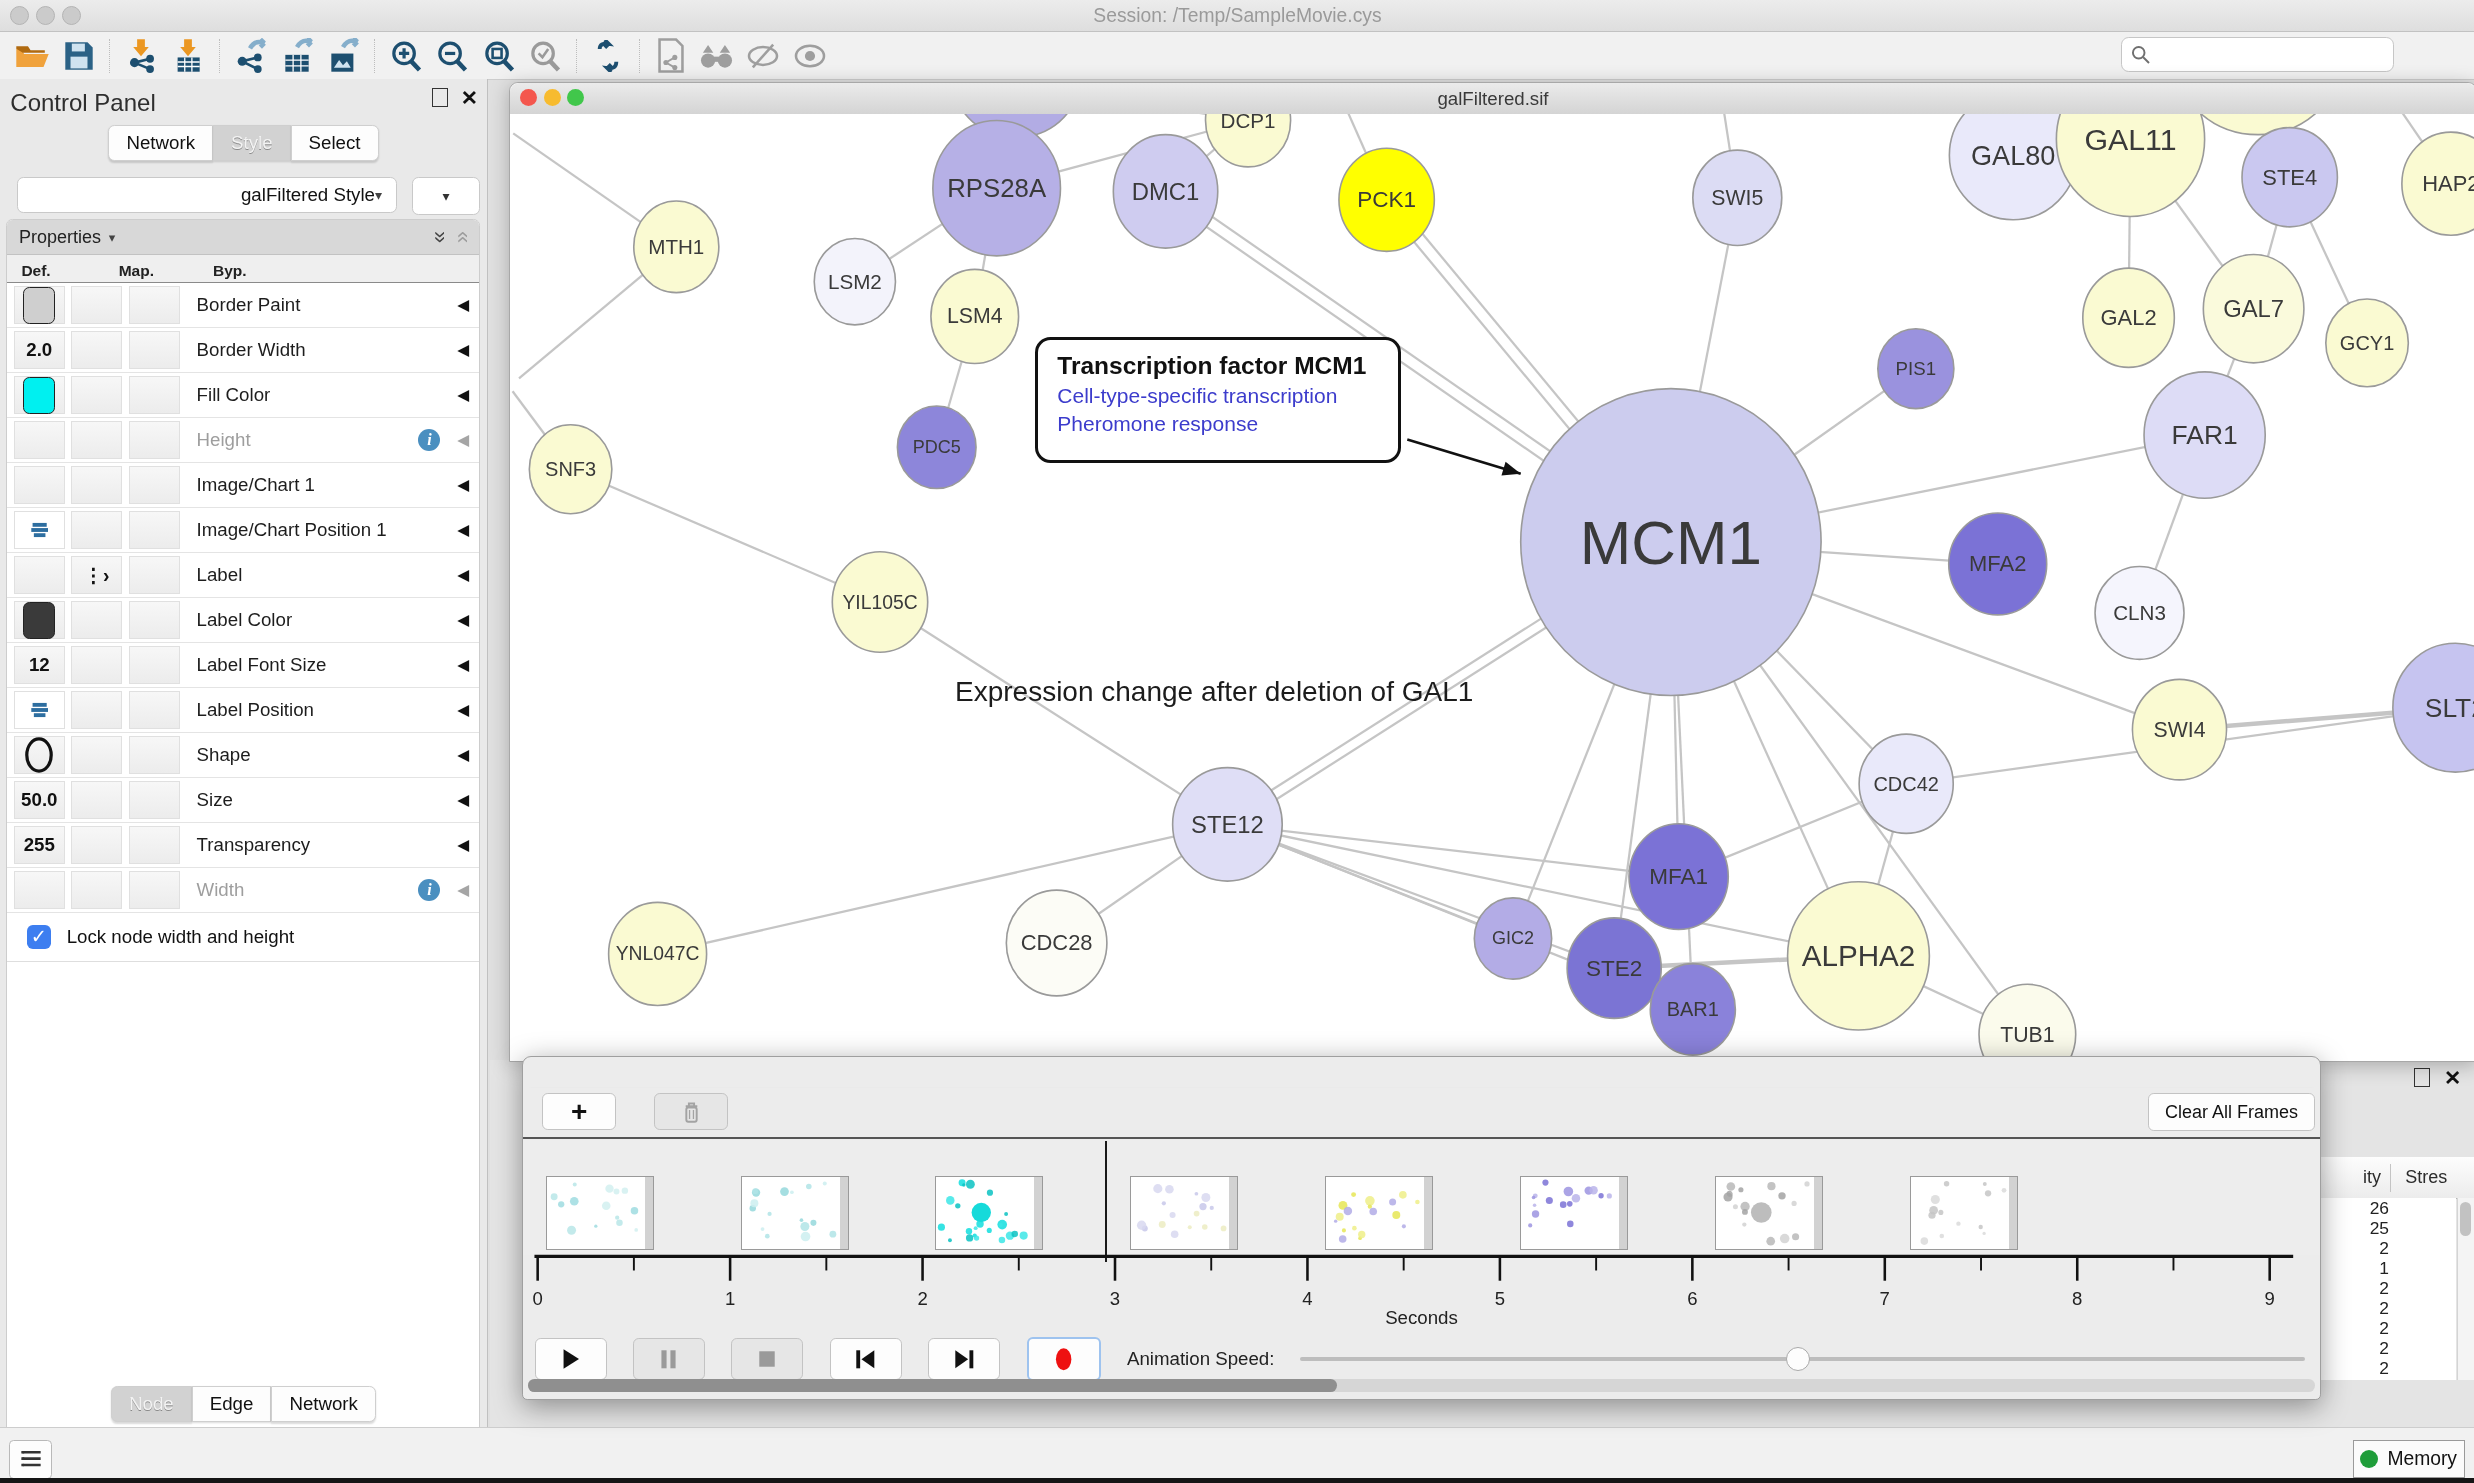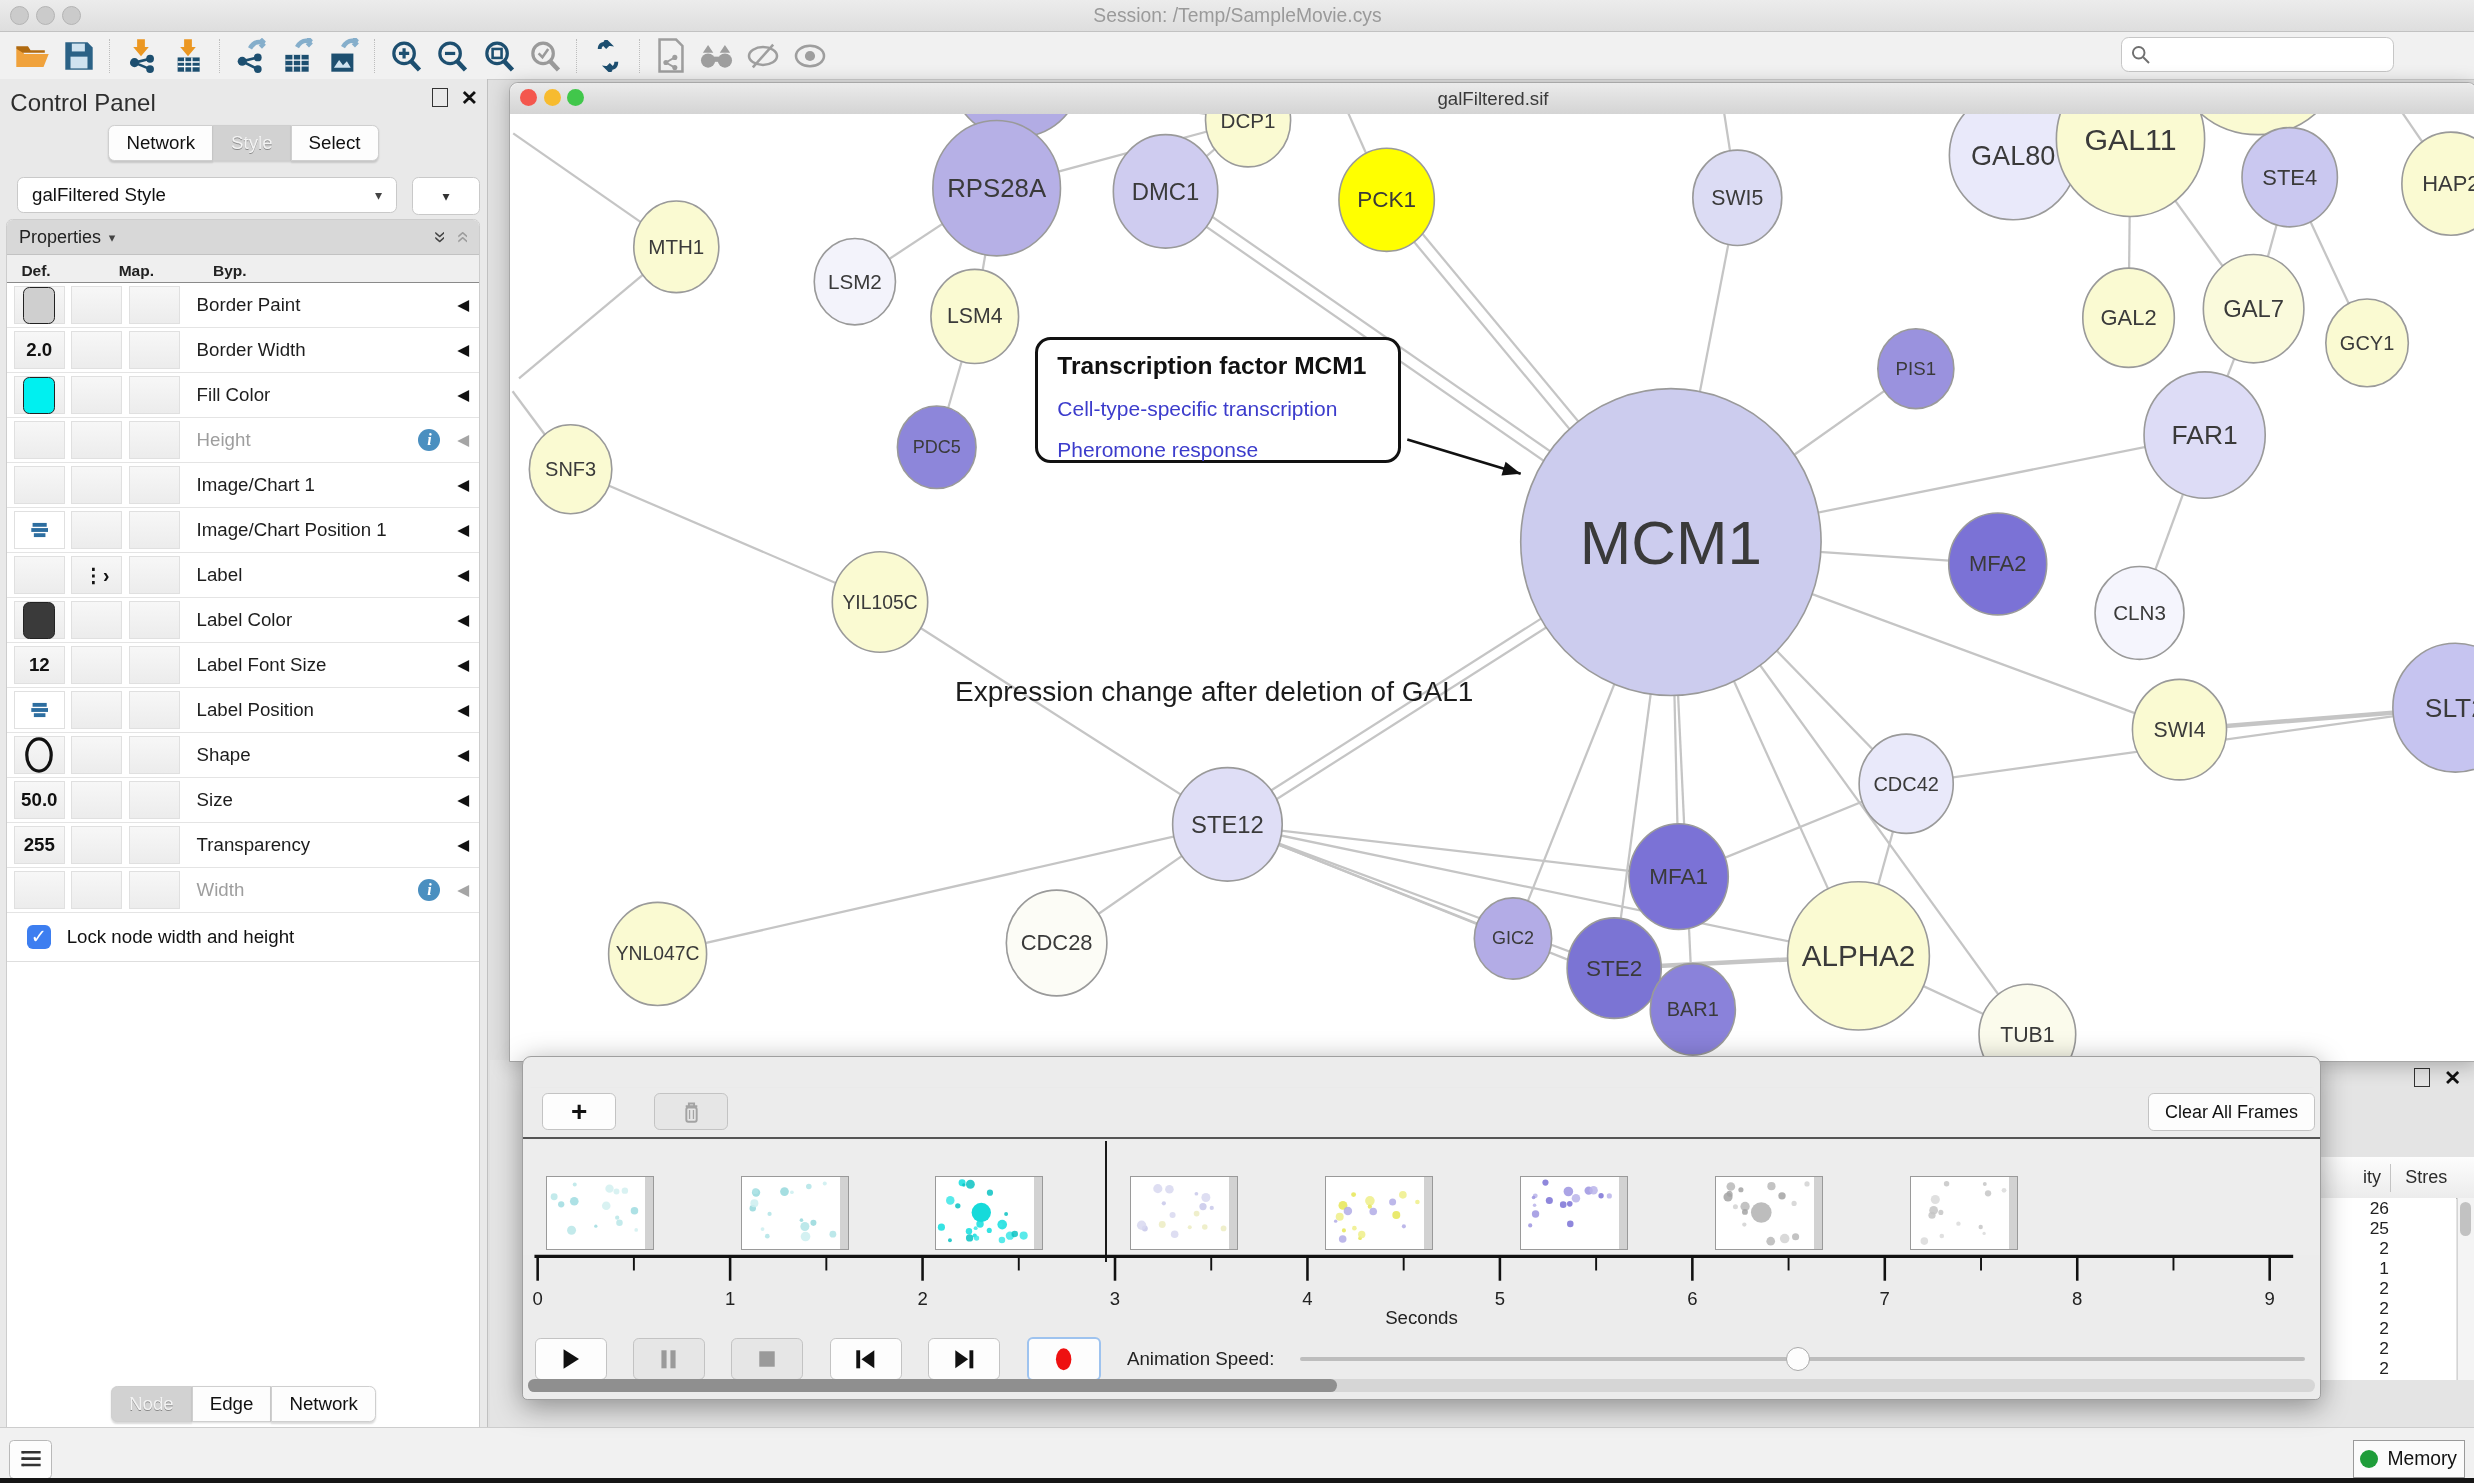"galFiltered Style" .style-combo { justify-content: space-between -> flex-end }
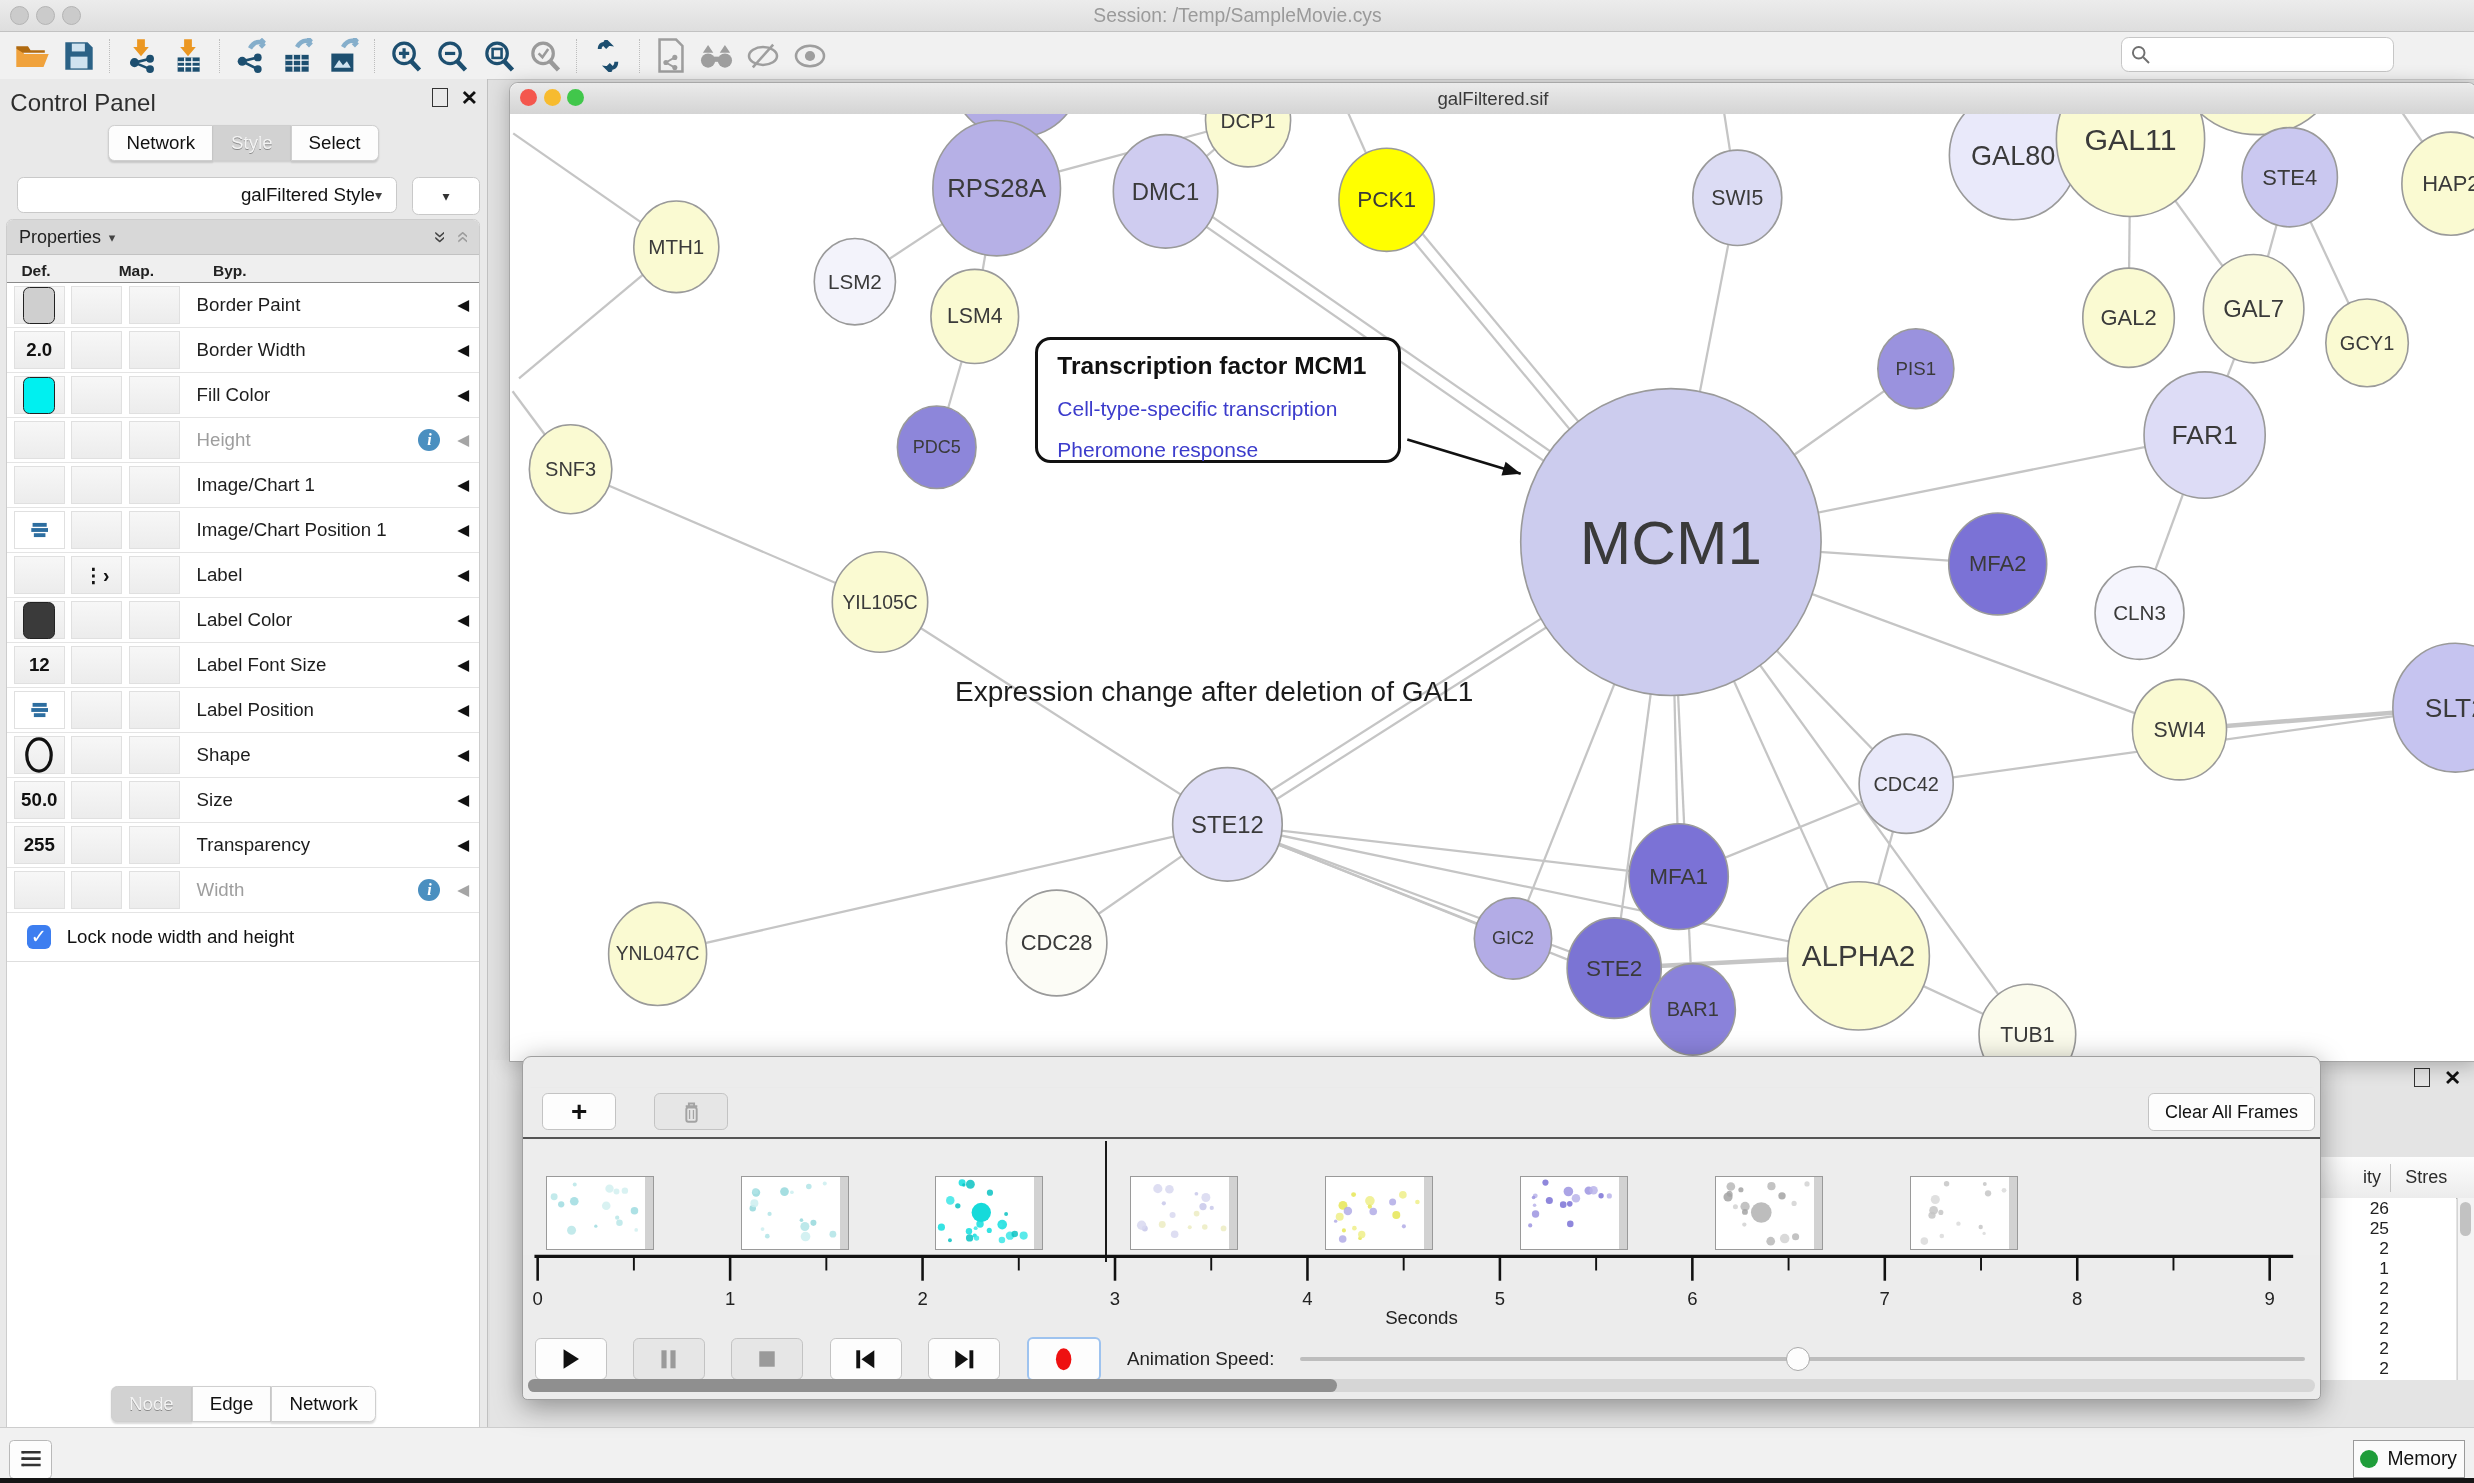"Cell-type-specific transcription" .annot-link { margin-top: 17px -> 4px }
